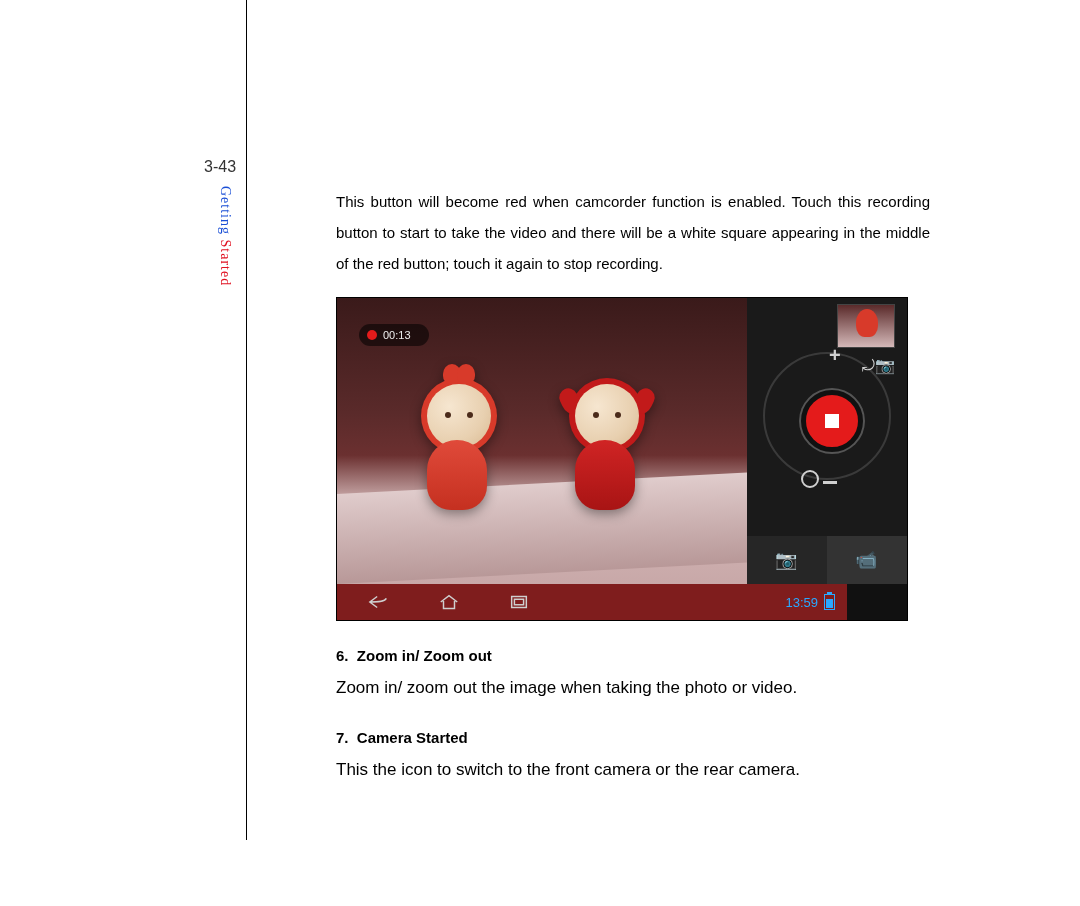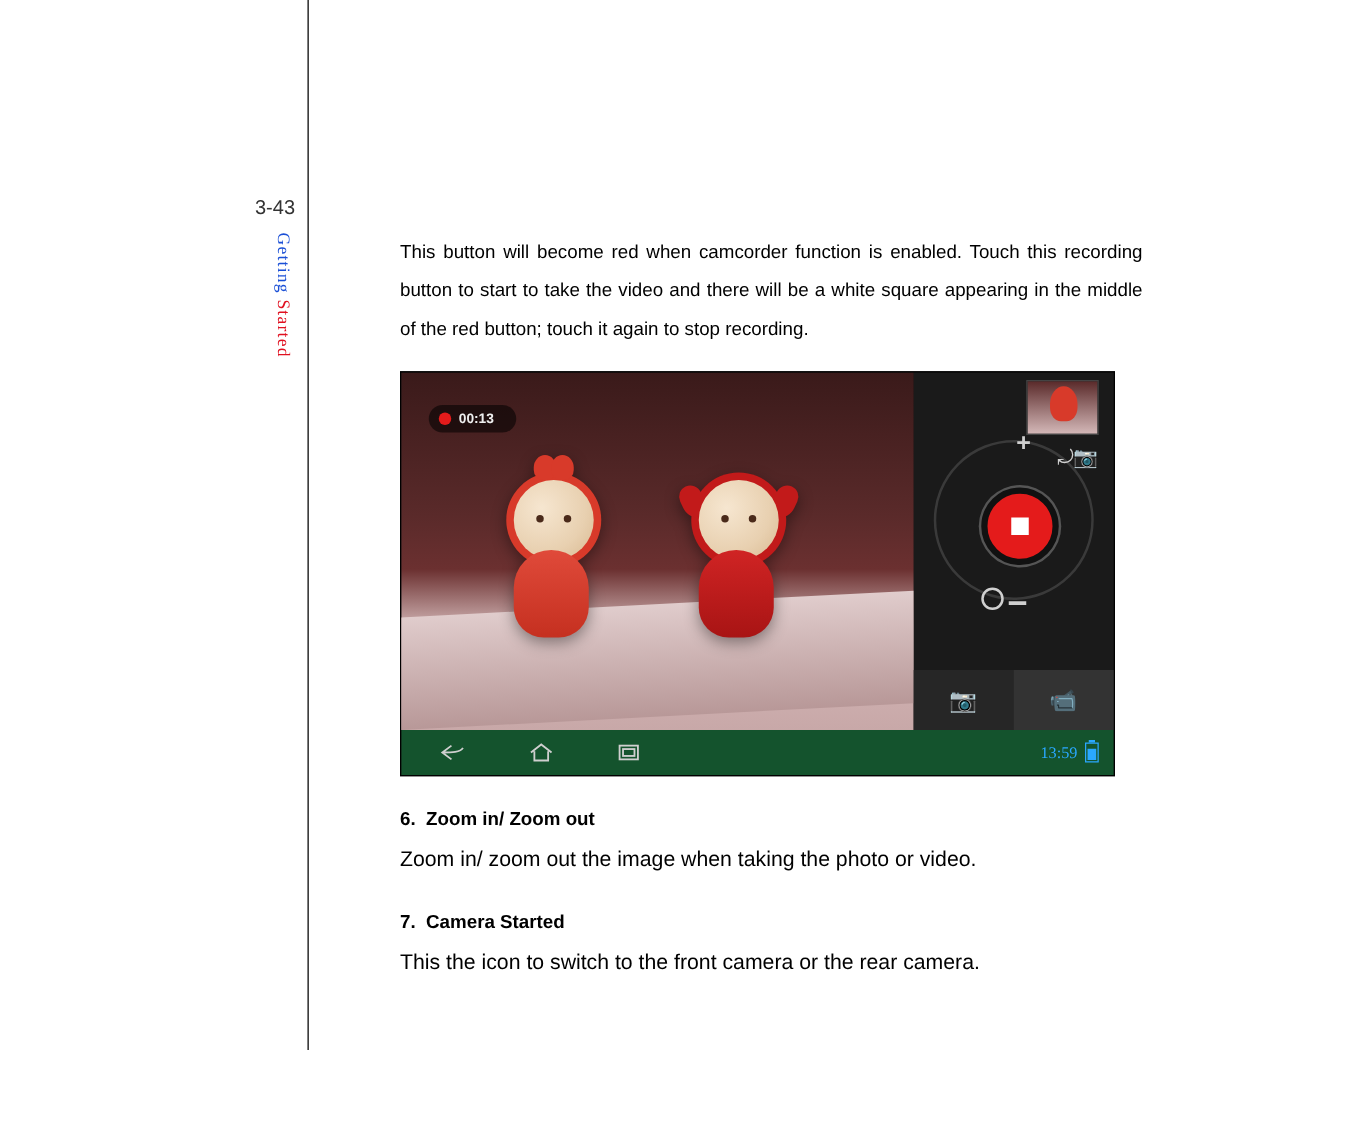"This button will become red" .content { left: 320px -> 336px }
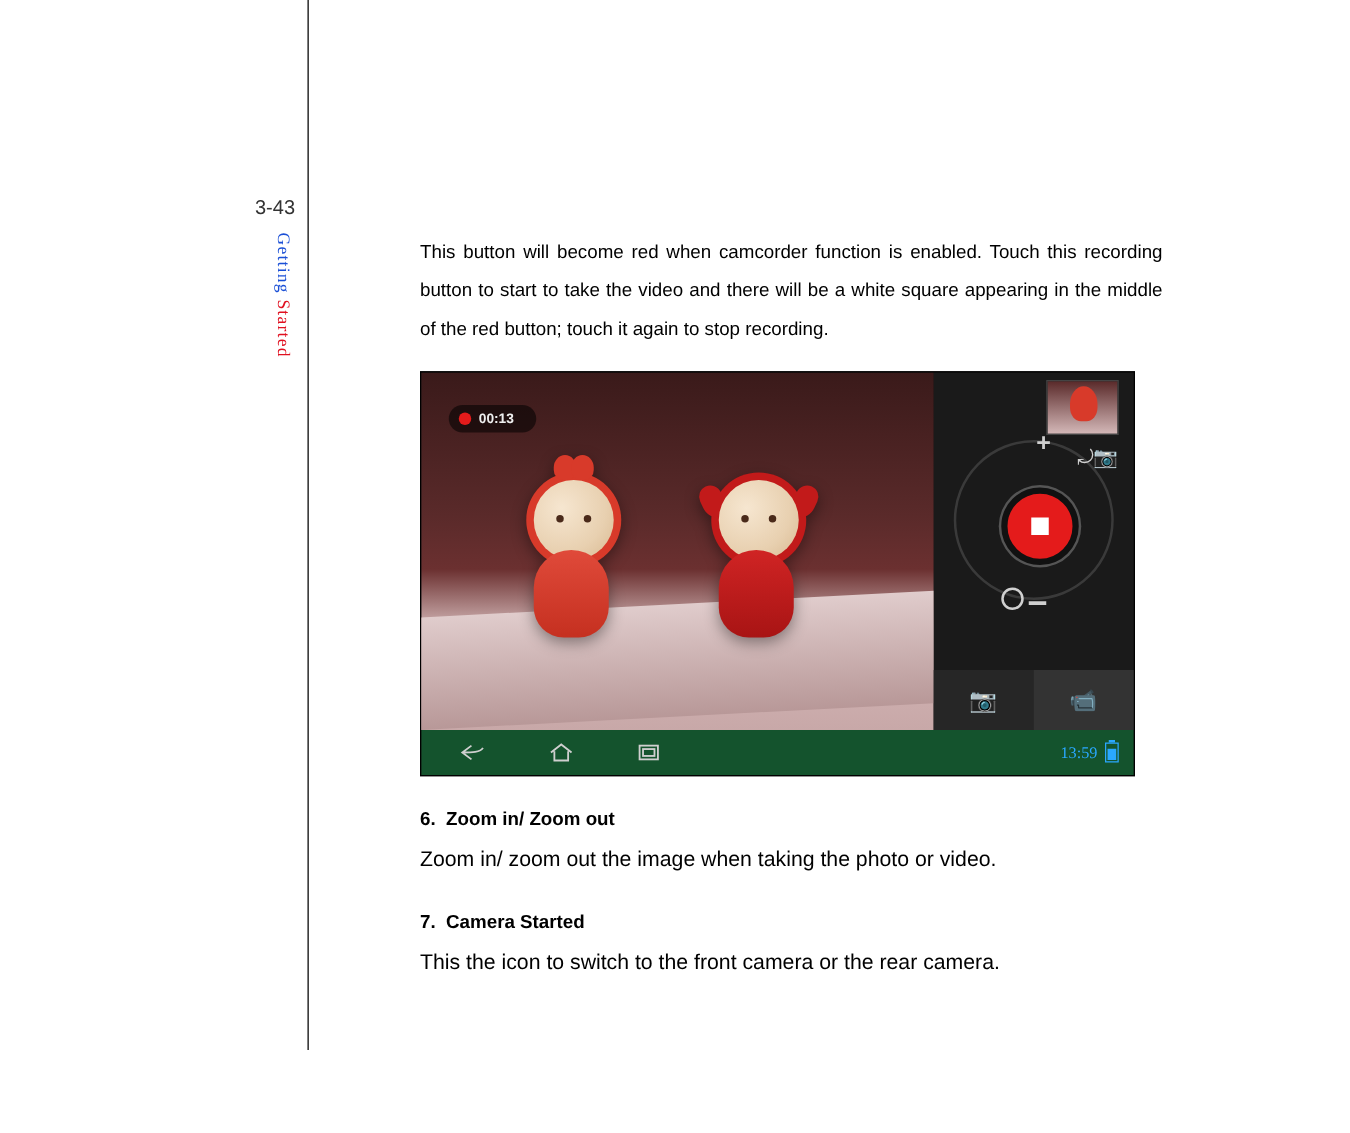"00:13" .vf { font-weight: bold -> none }
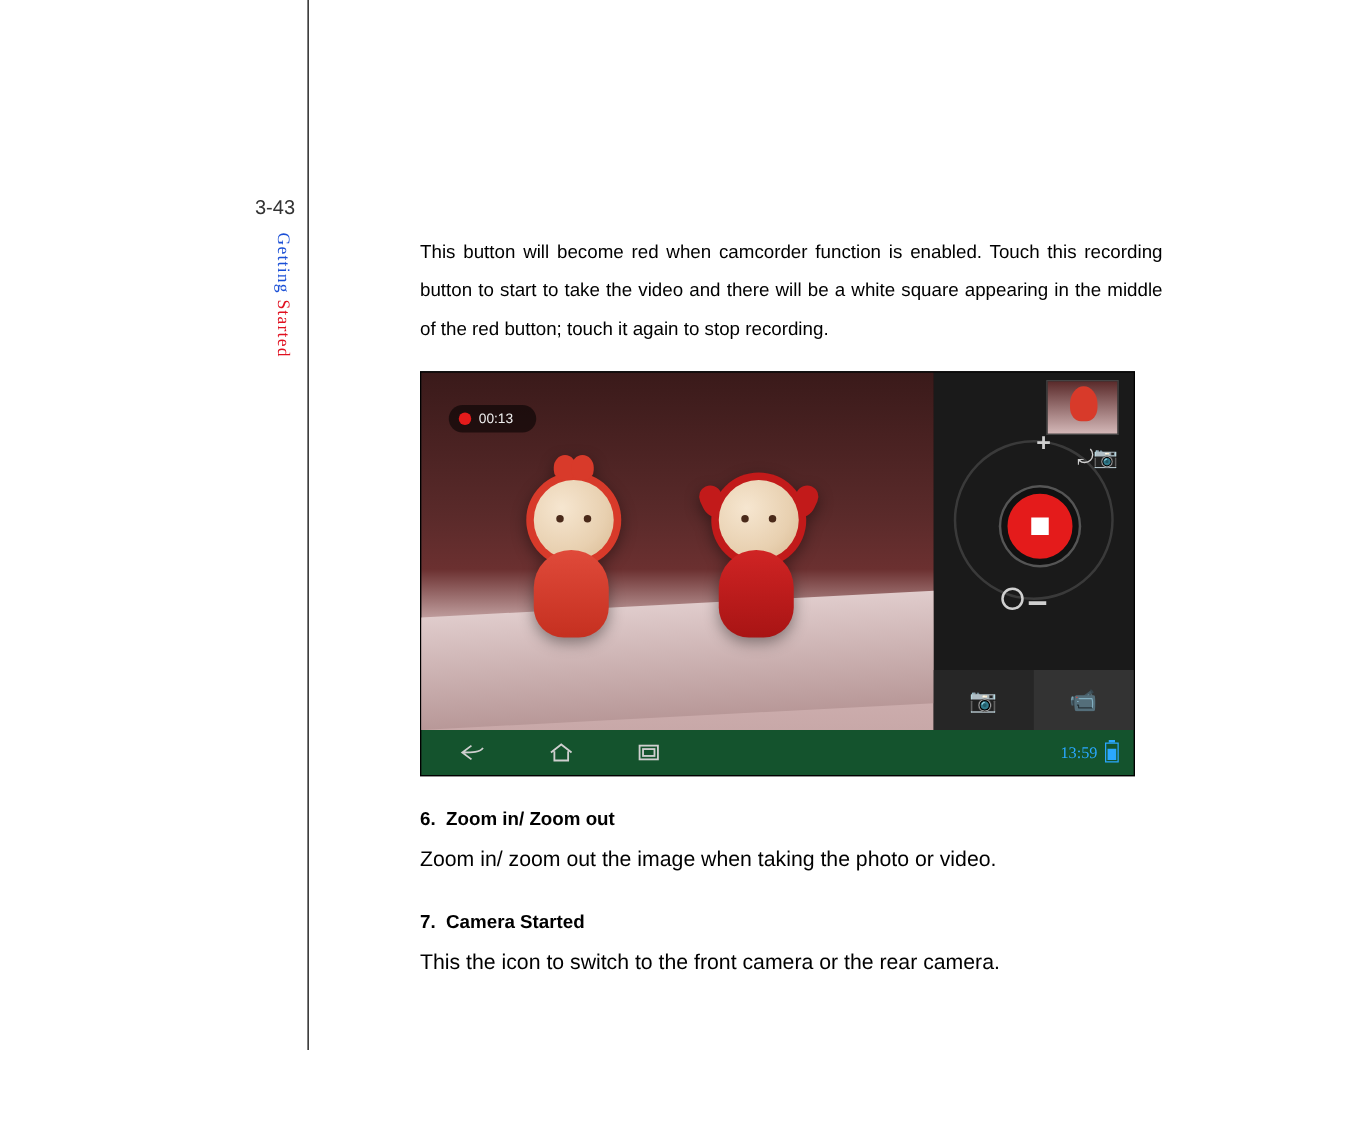"13:59" .navbar { background: #14532d -> #7f1d1d; font-family: Liberation Serif, serif -> none; width: 570px -> 510px }
